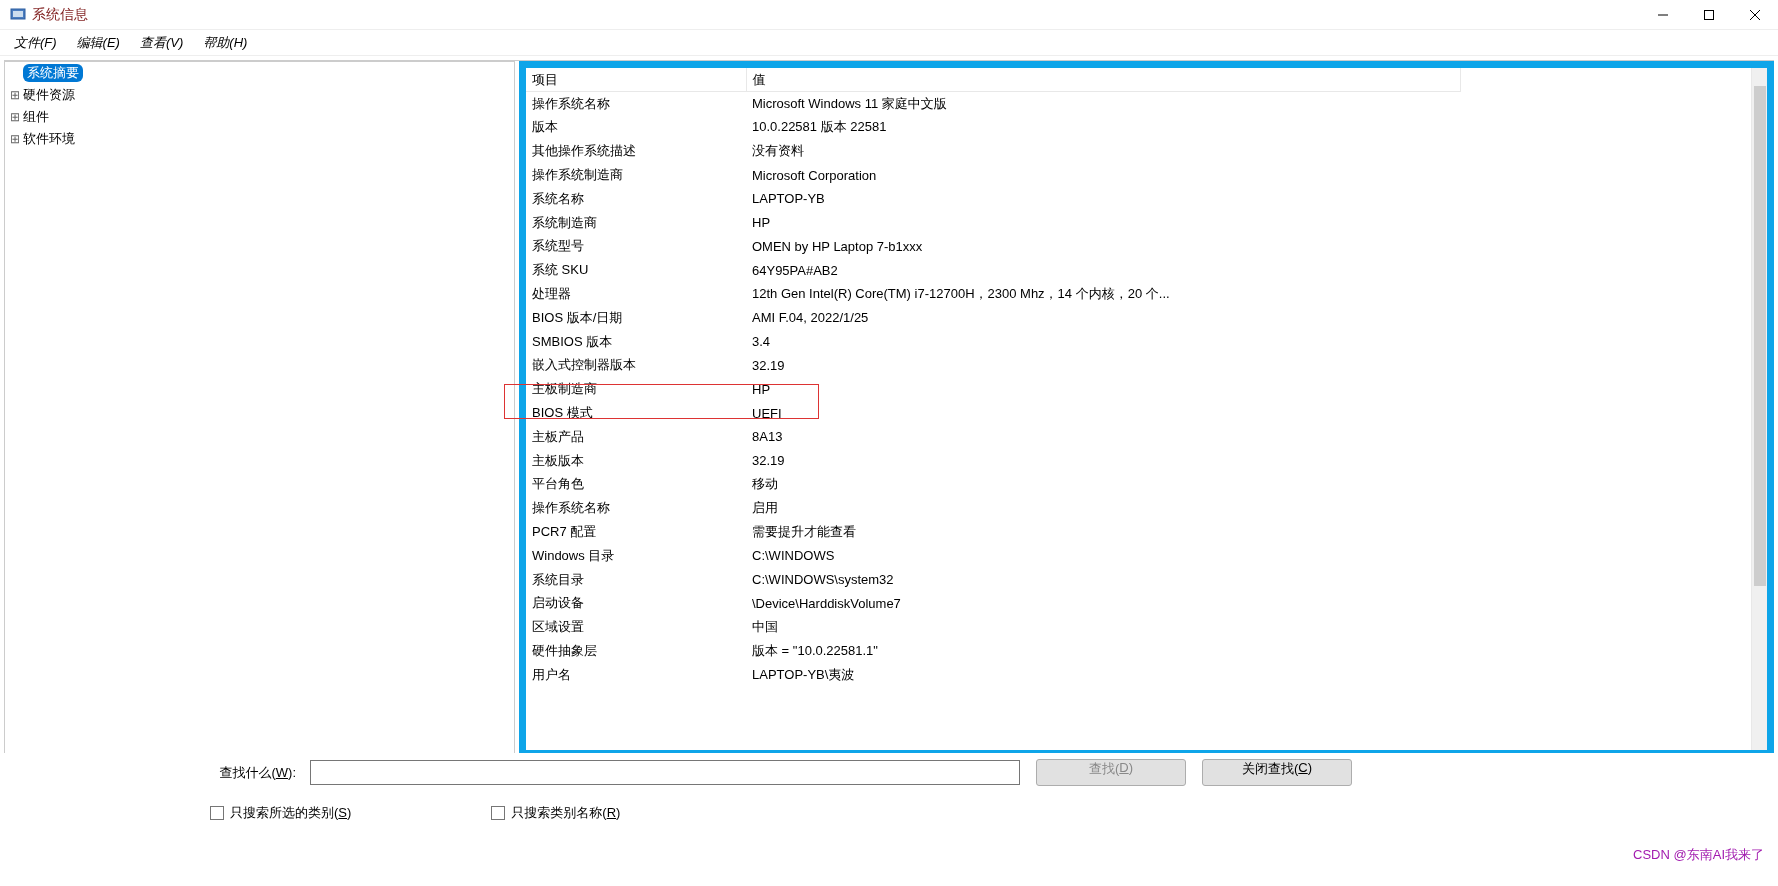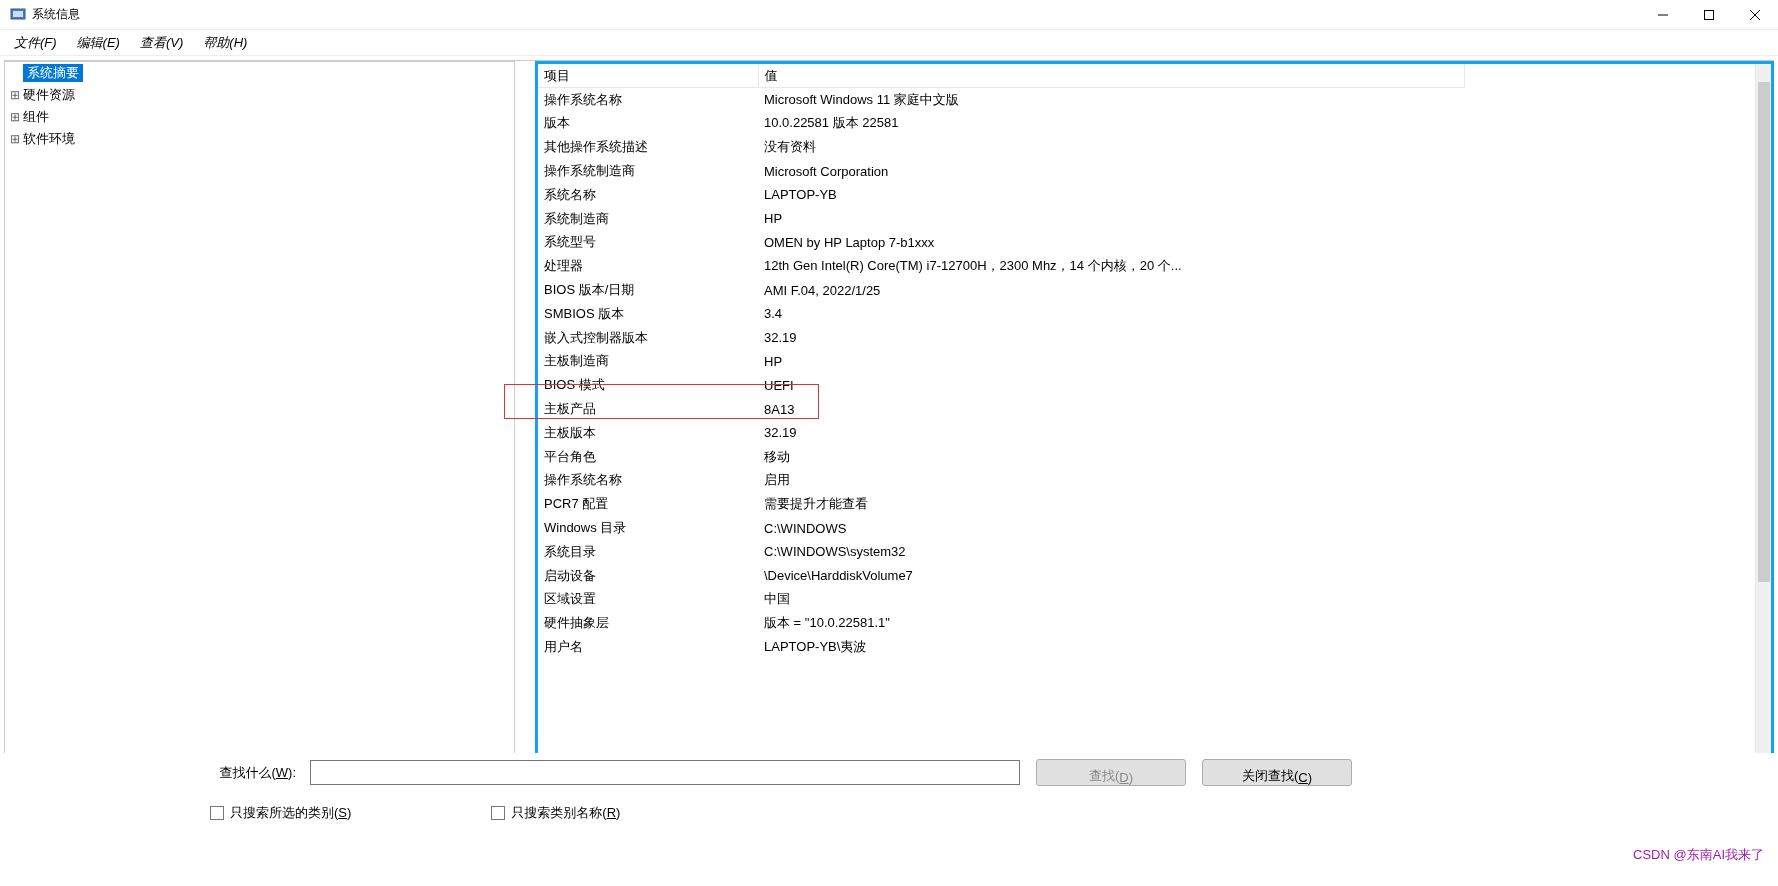"系统信息" .titlebar .title { color: #000000 -> #7f1d1d; font-size: 12px -> 14px }
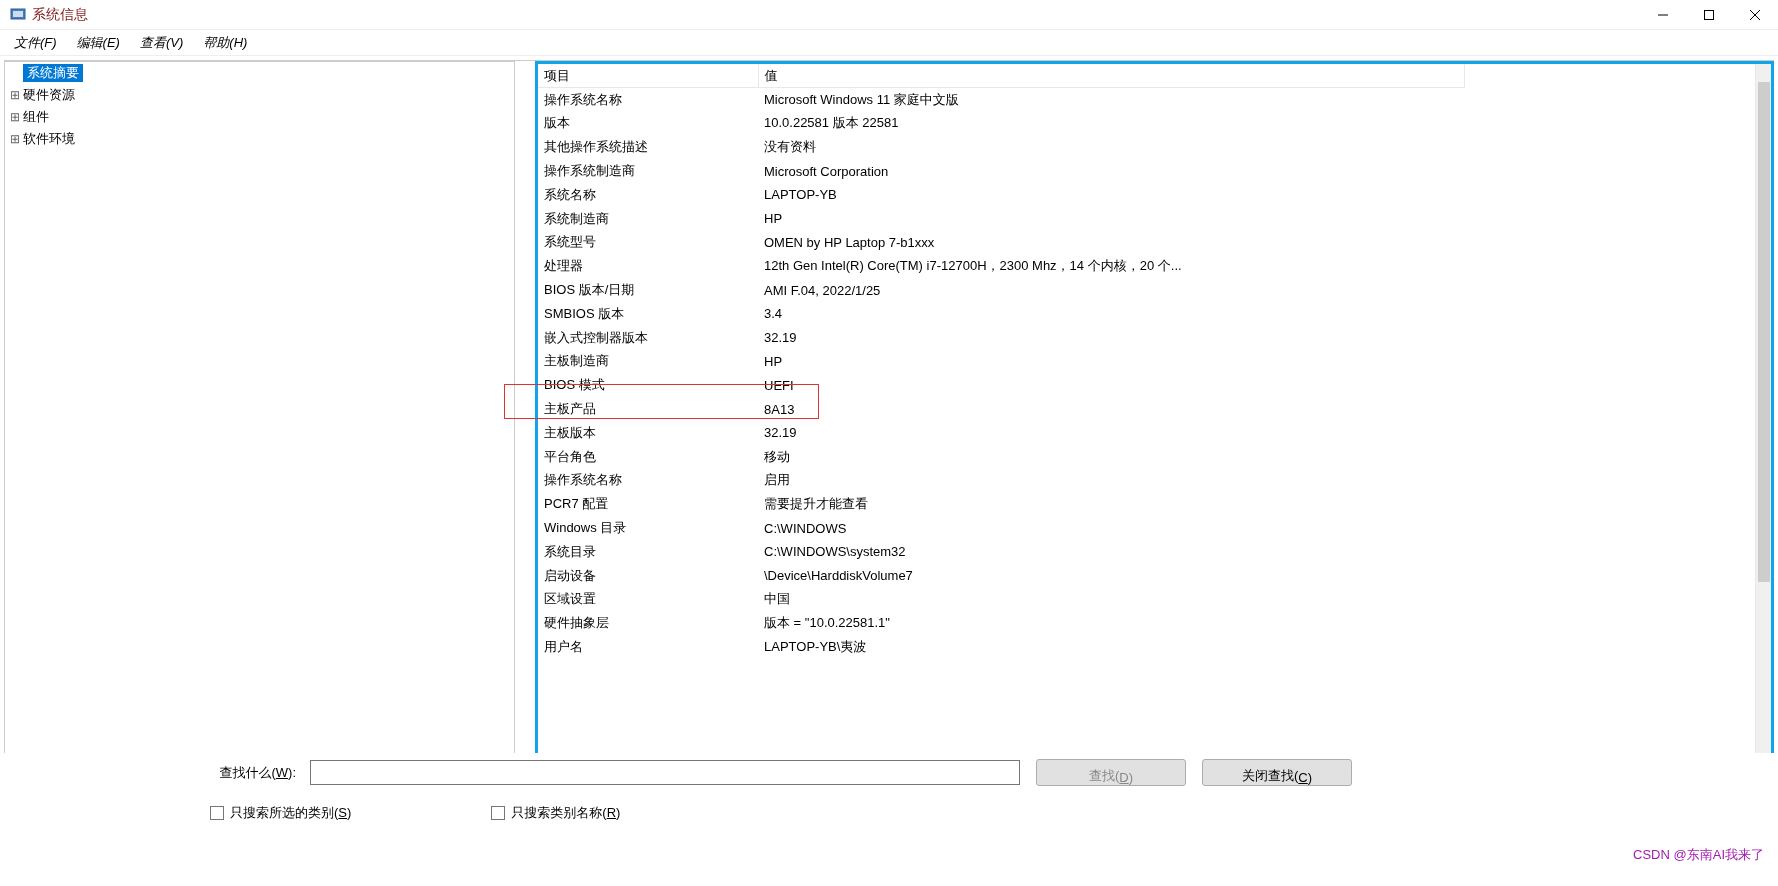"系统摘要" .tree .label { border-radius: none -> 6px }
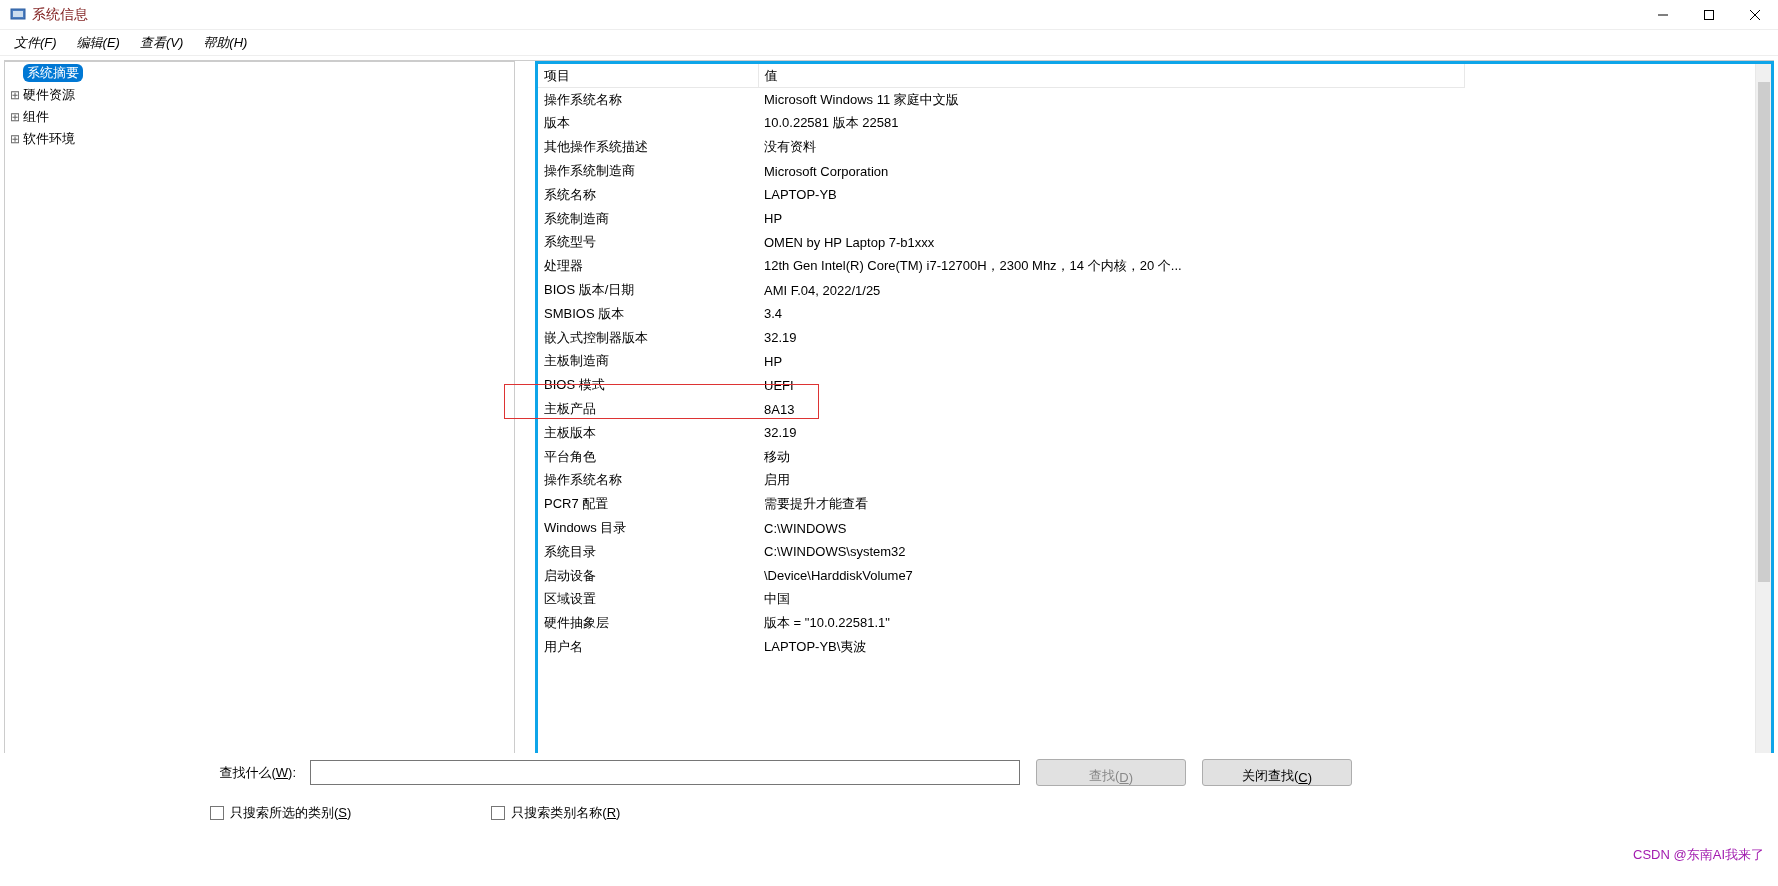"项目" .table-wrap { border: 3px solid #0ea5e9 -> 7px solid #0ea5e9; margin-left: 20px -> 4px }
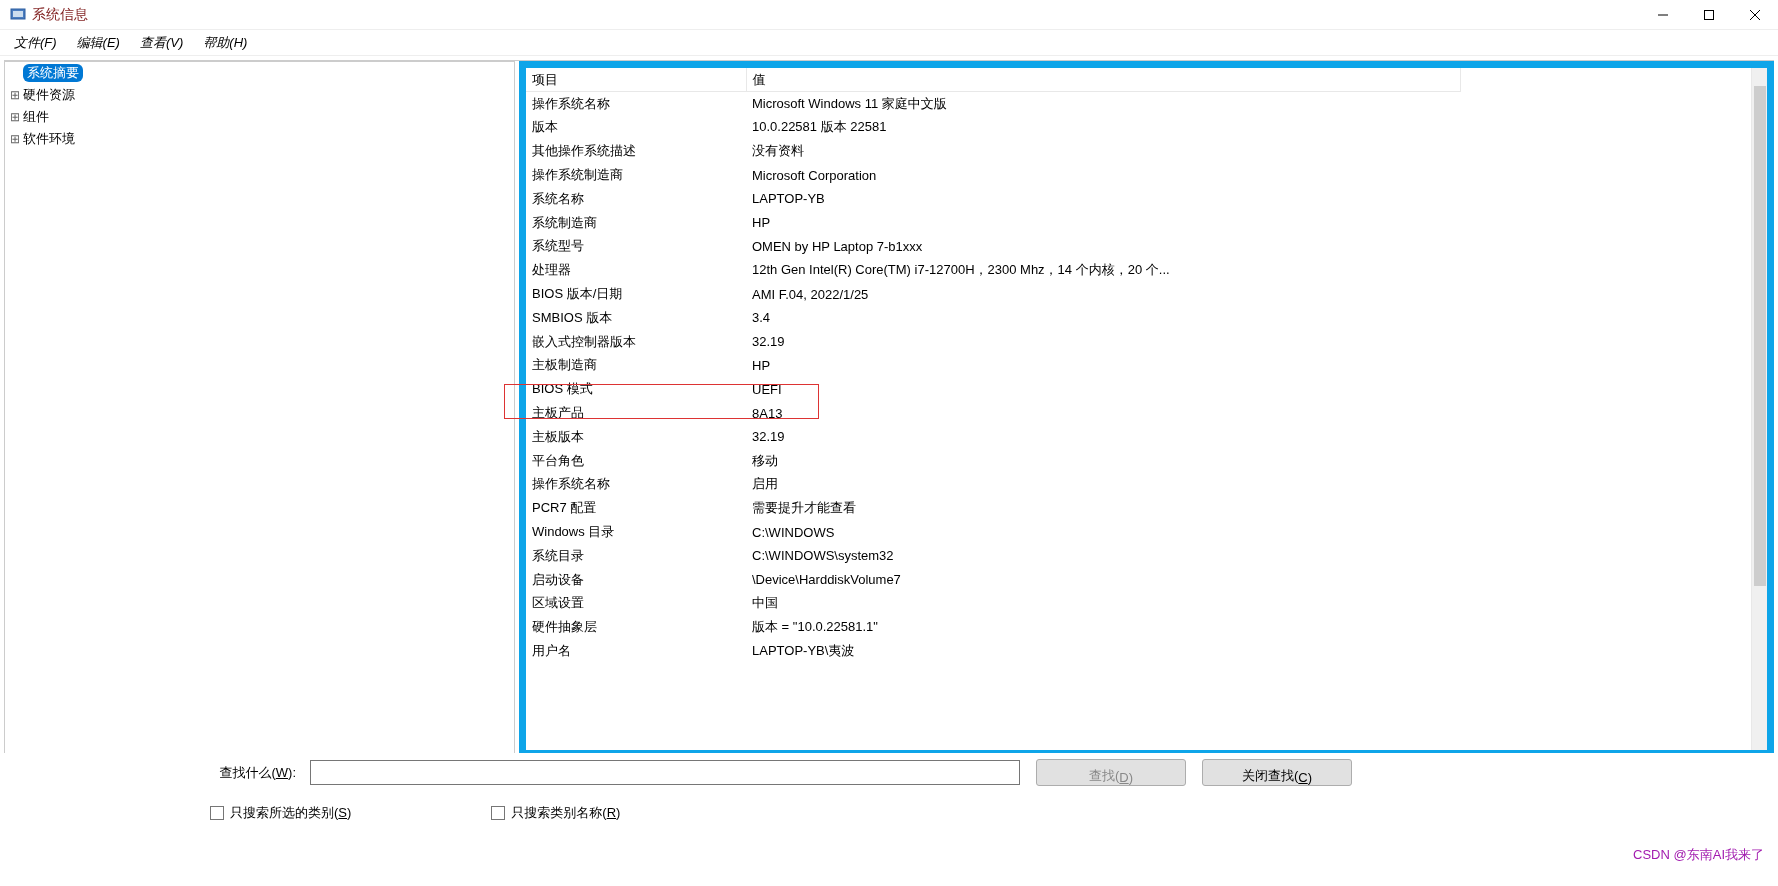"系统 SKU" tr.row { html: none -> <tr> <td>系统 SKU</td> <td>64Y95PA#AB2</td> </tr> }
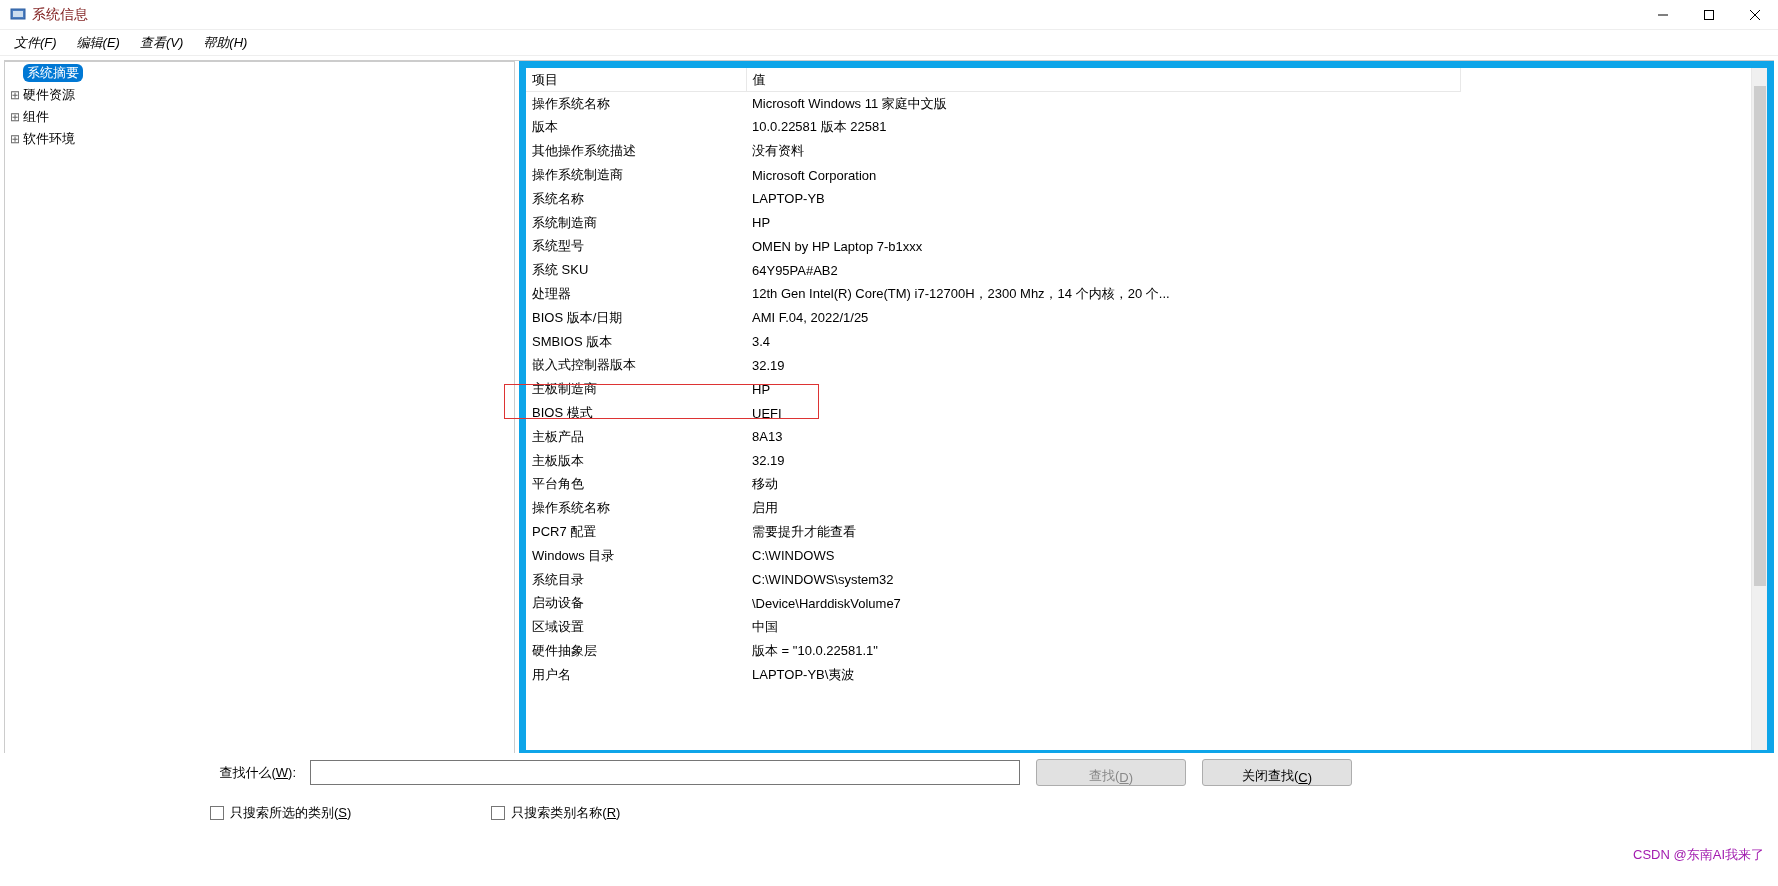"查找( )" .btn { align-items: flex-end -> flex-start }
